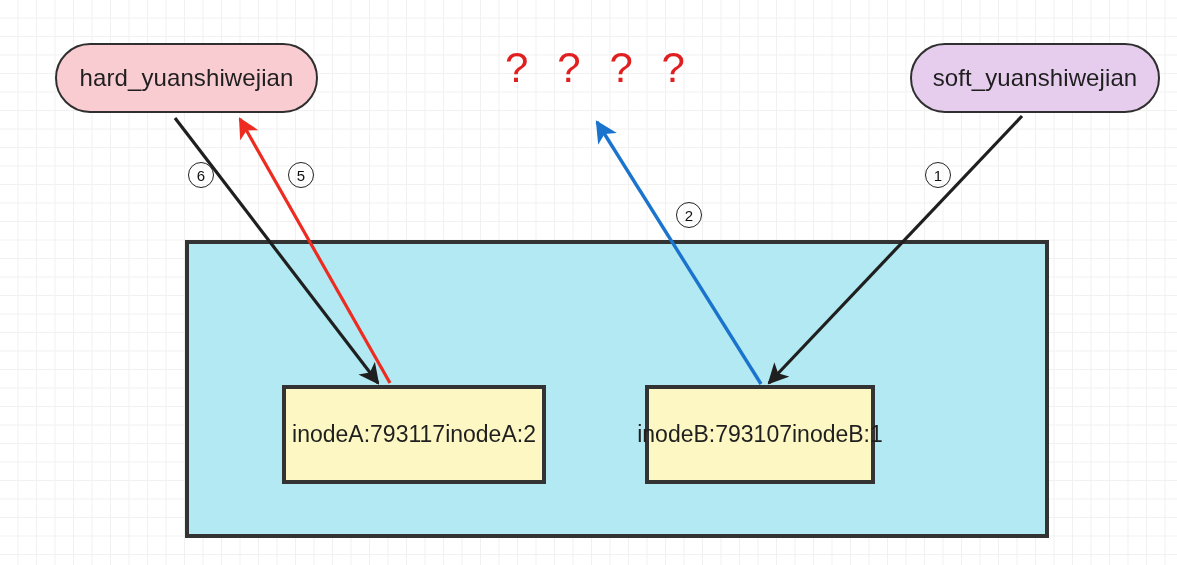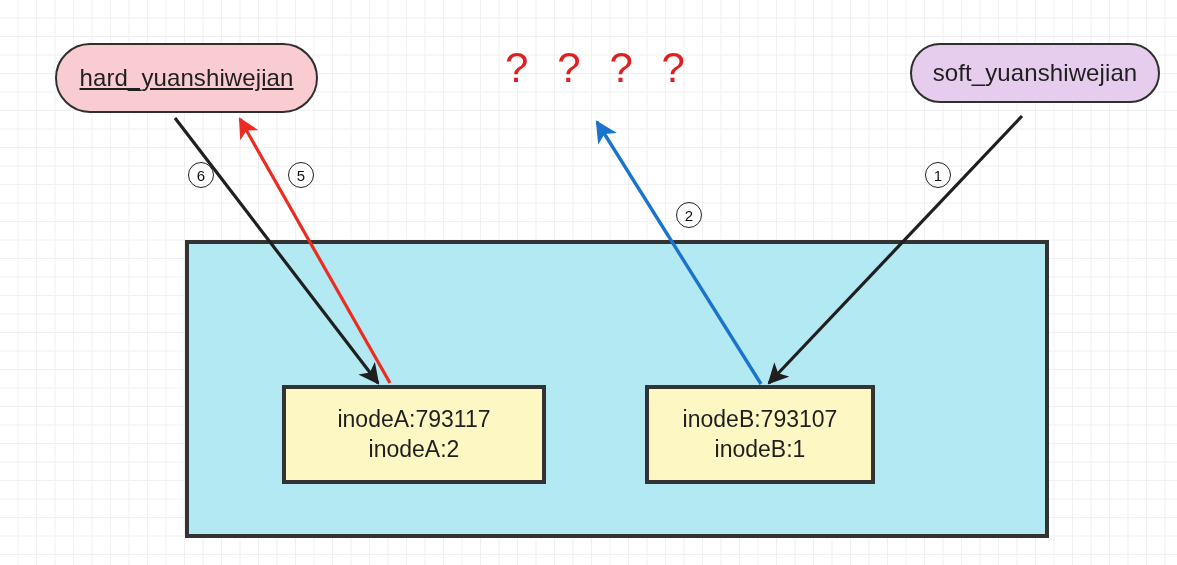"hard_yuanshiwejian" #node-hard { text-decoration: underline -> none }
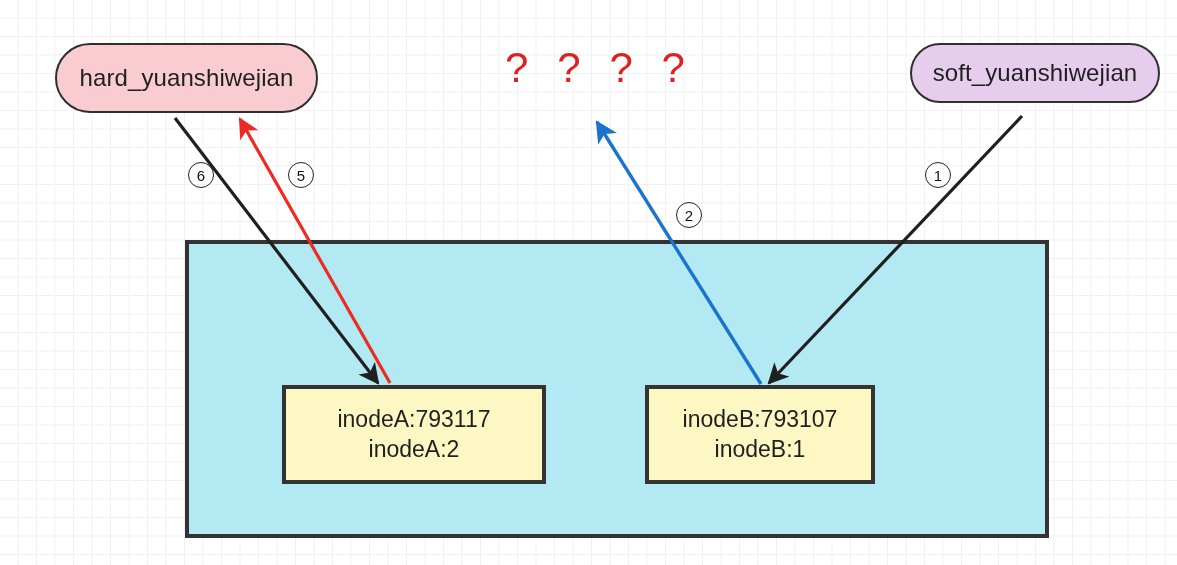"soft_yuanshiwejian" #node-soft { height: 60px -> 70px }
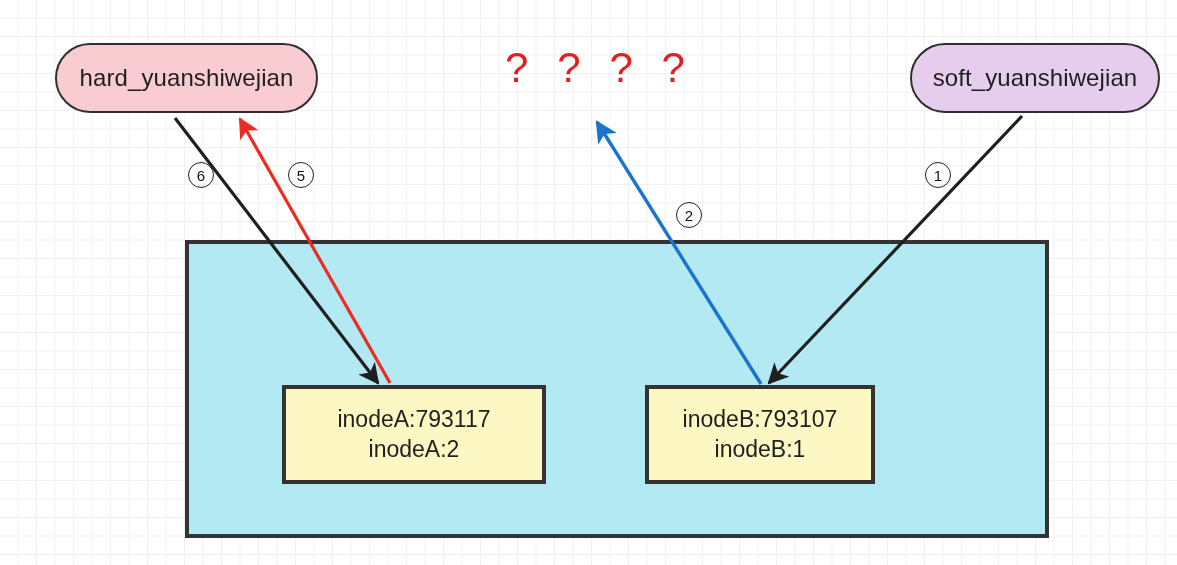"inodeA:793117" .inode { flex-direction: column -> row }
